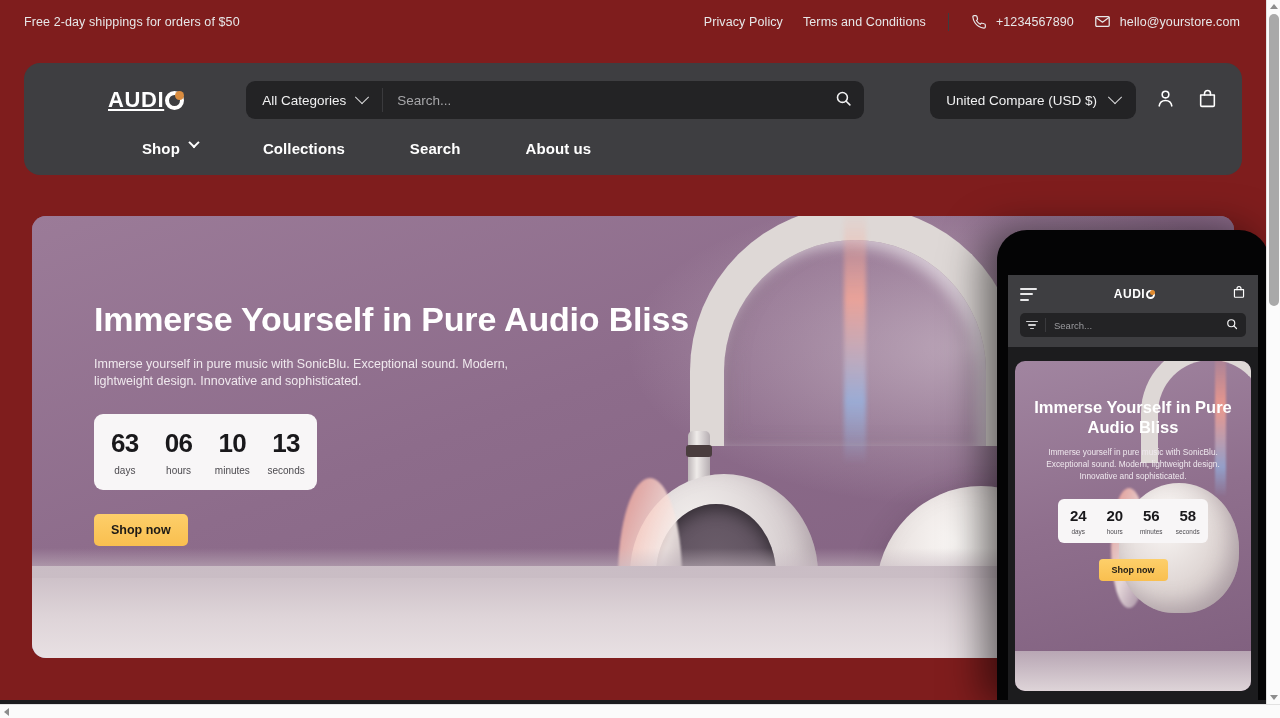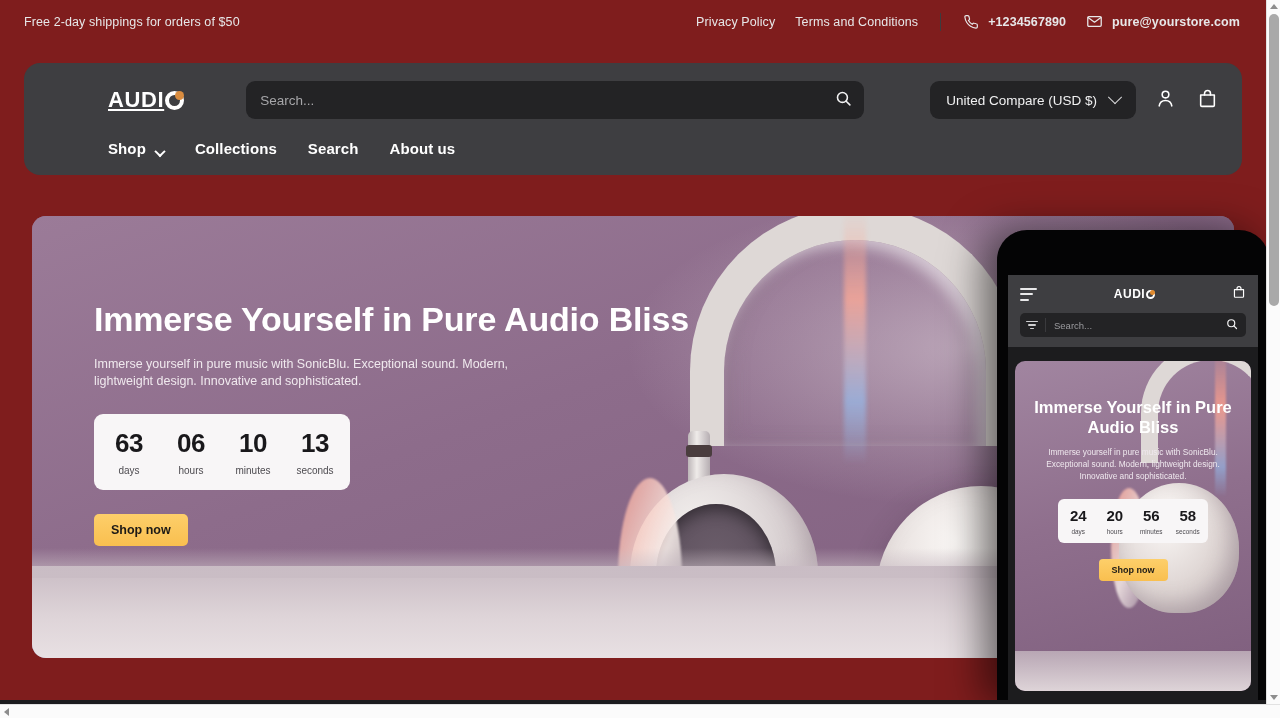"+1234567890" .contact { font-weight: bold -> none }
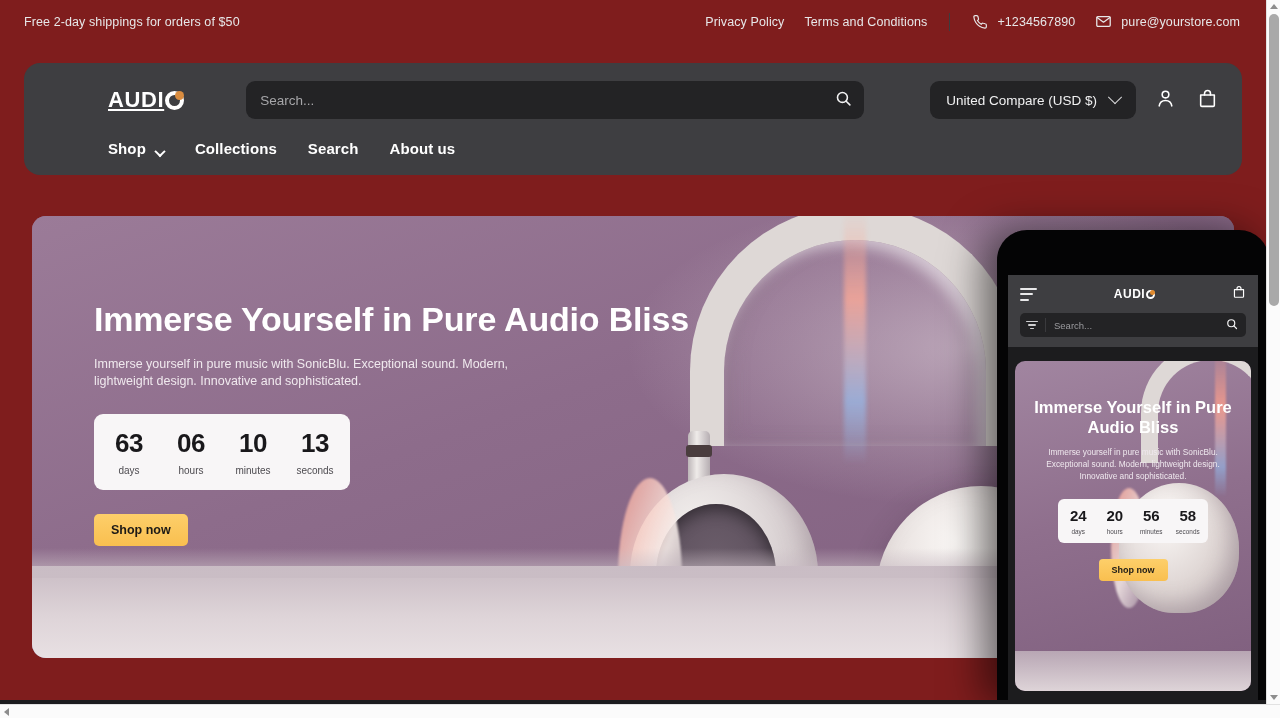"pure@yourstore.com" span { text: pure@yourstore.com -> hello@yourstore.com }
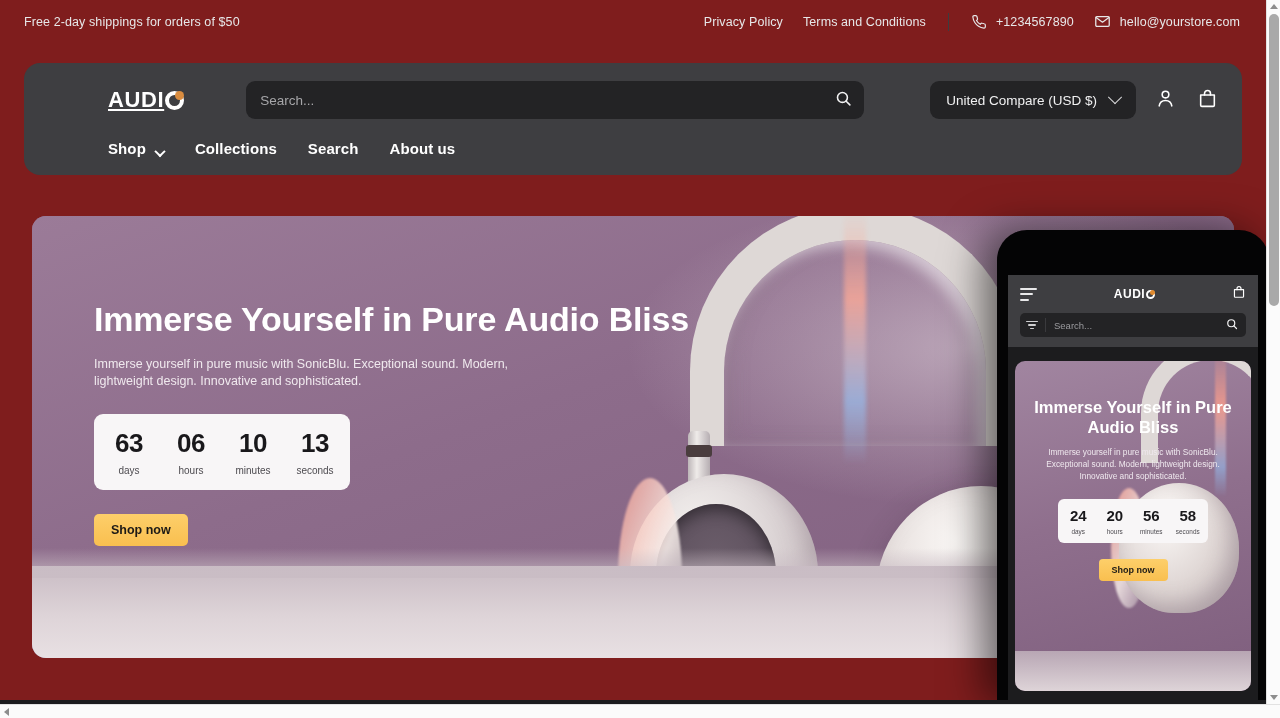"All Categories" div.cat-select { html: none -> <div> <span>All Categories</span> <span></span> </div> }
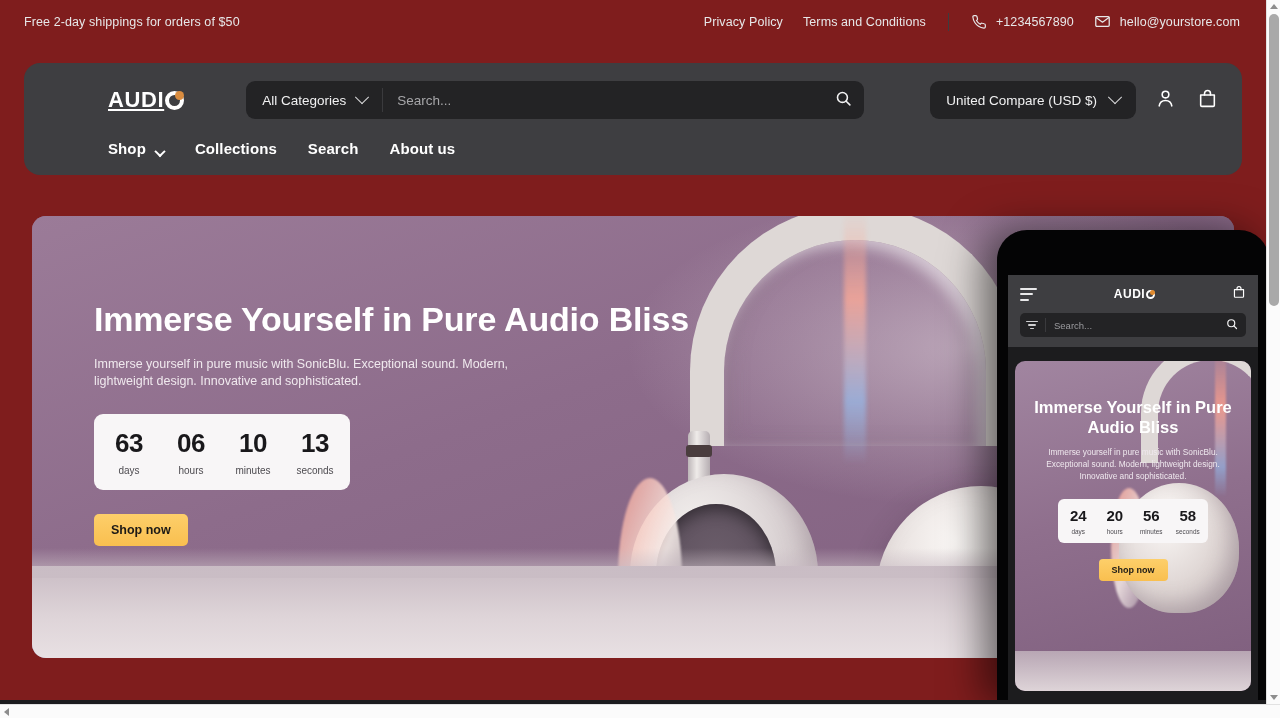"Shop" .nav-item { align-items: flex-end -> flex-start; margin-left: none -> 34px }
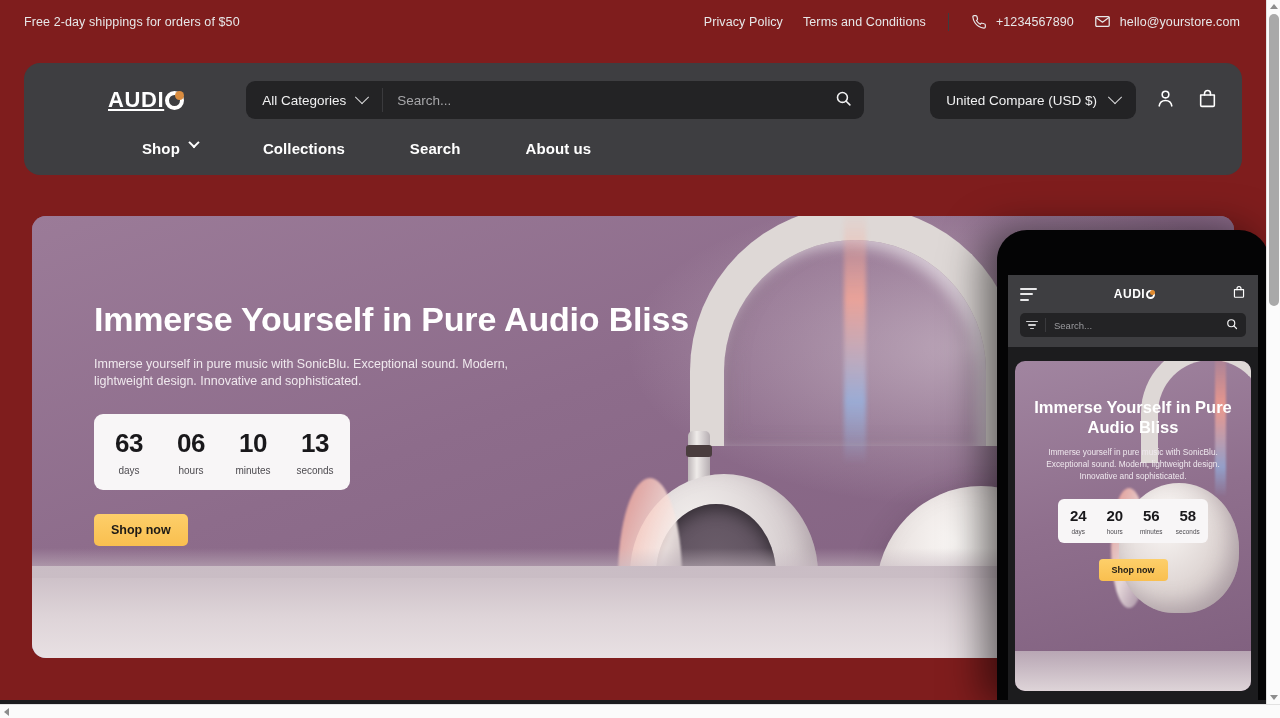"63" .countdown { width: 256px -> 223px }
